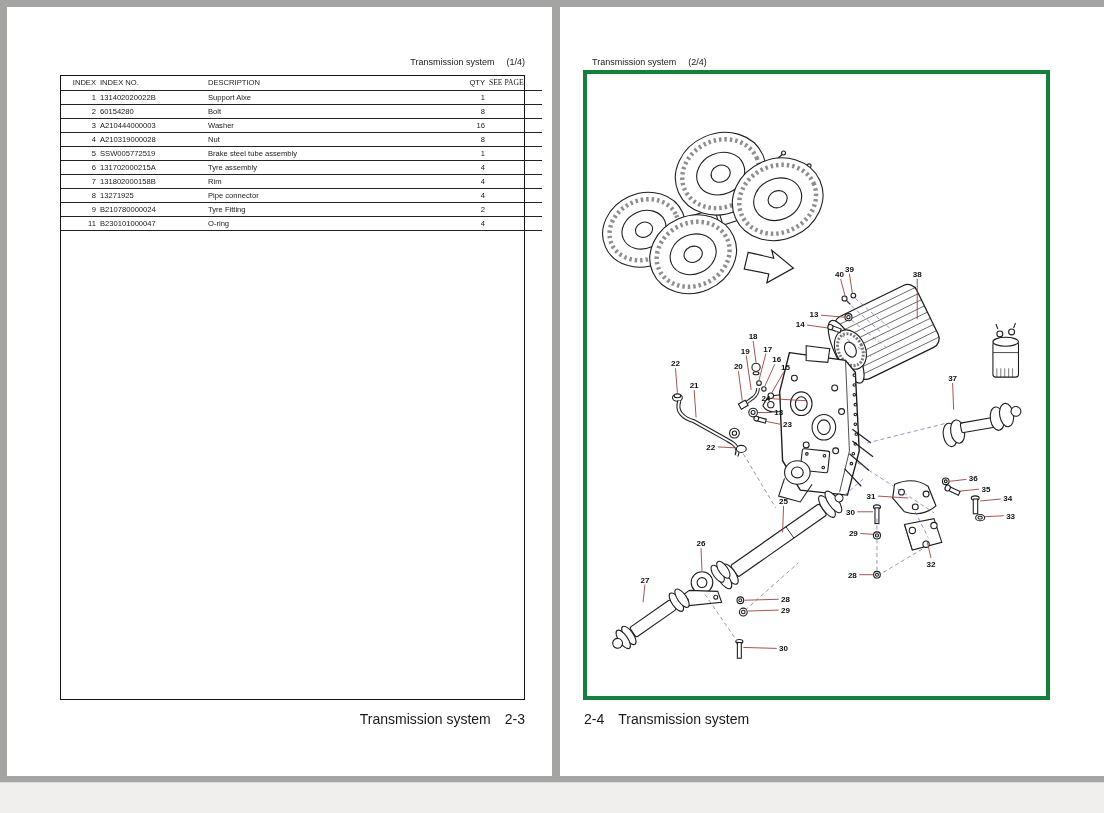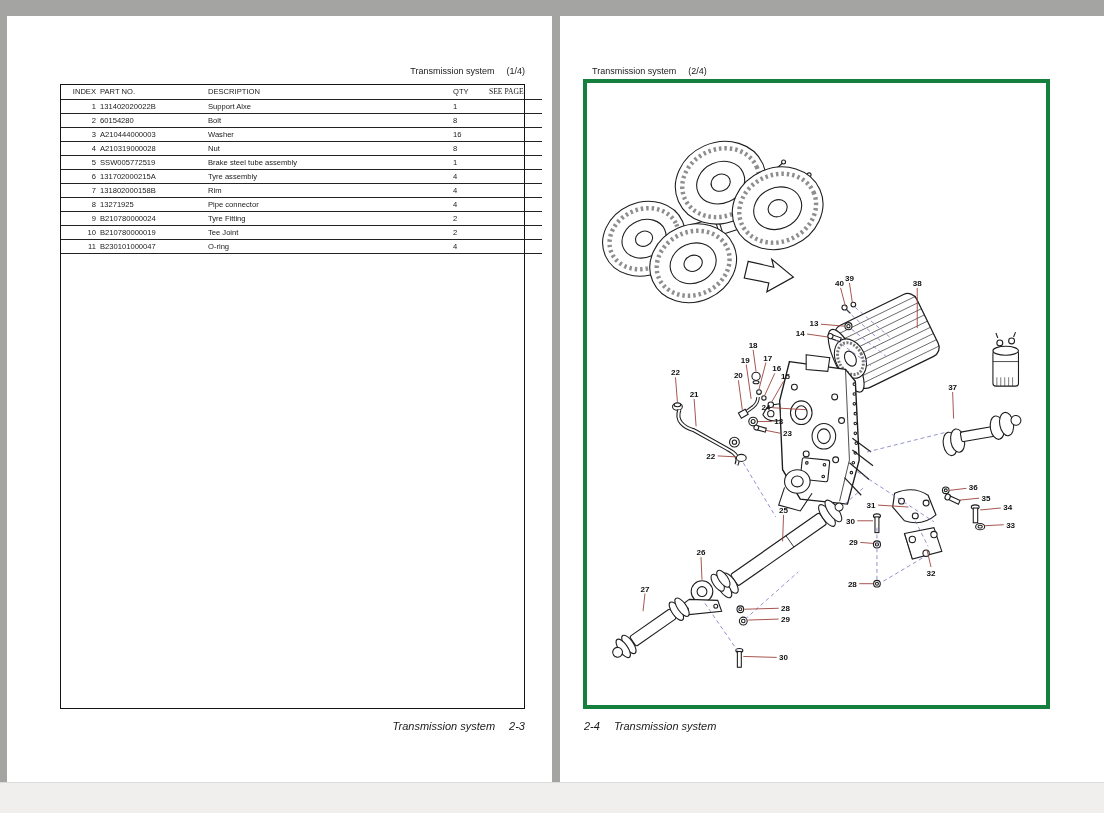"Transmission system (1/4)" .page { top: 16px -> 7px }
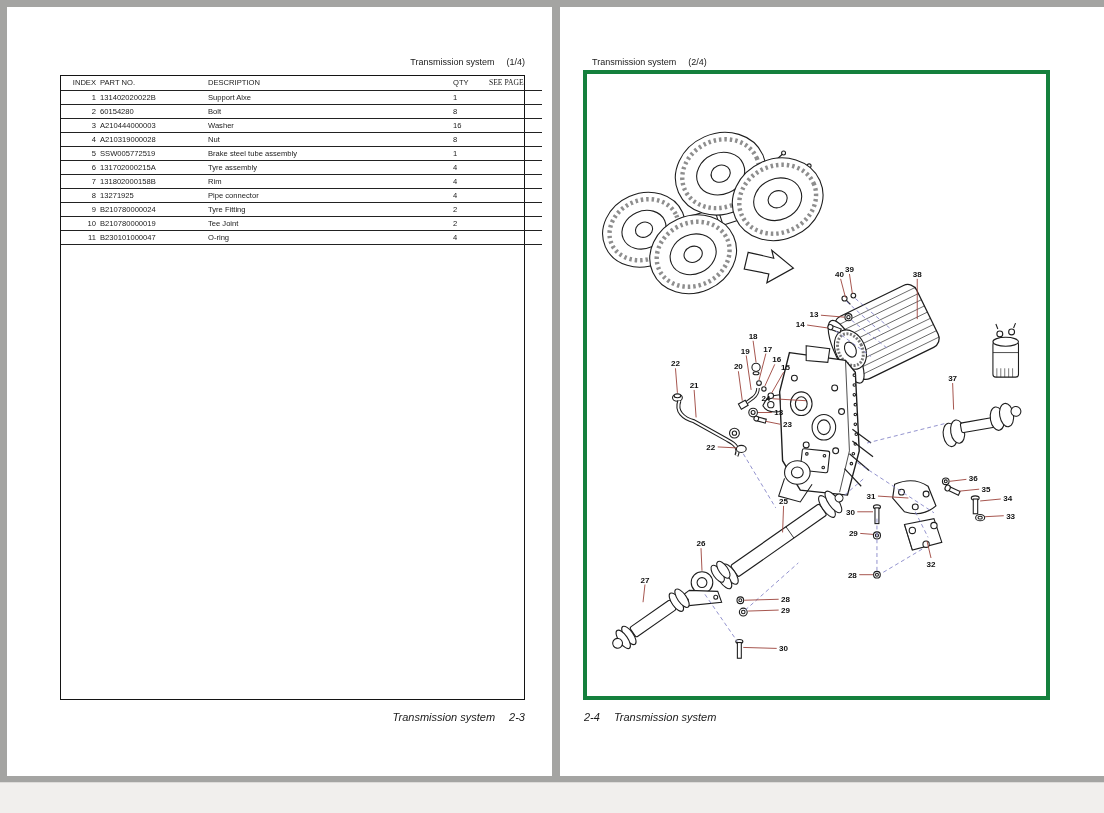"PART NO." th.c1 { text: PART -> INDEX }
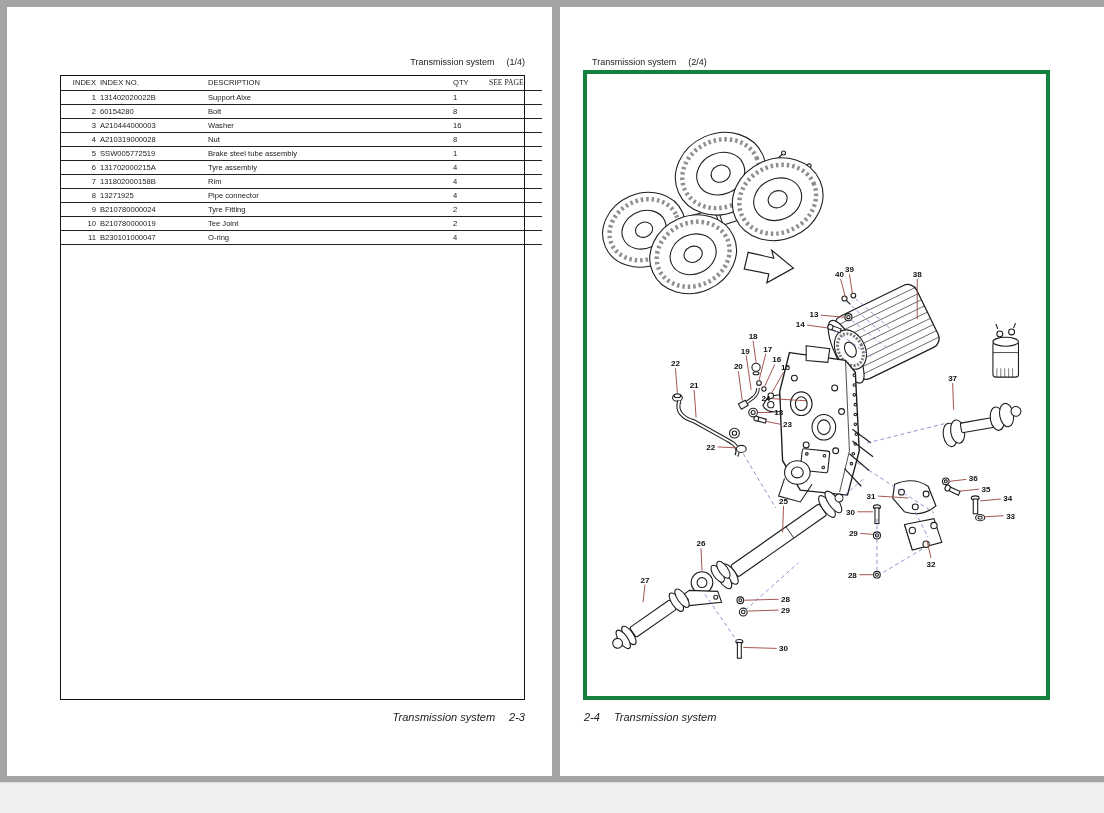"QTY" .c3 { text-align: left -> right }
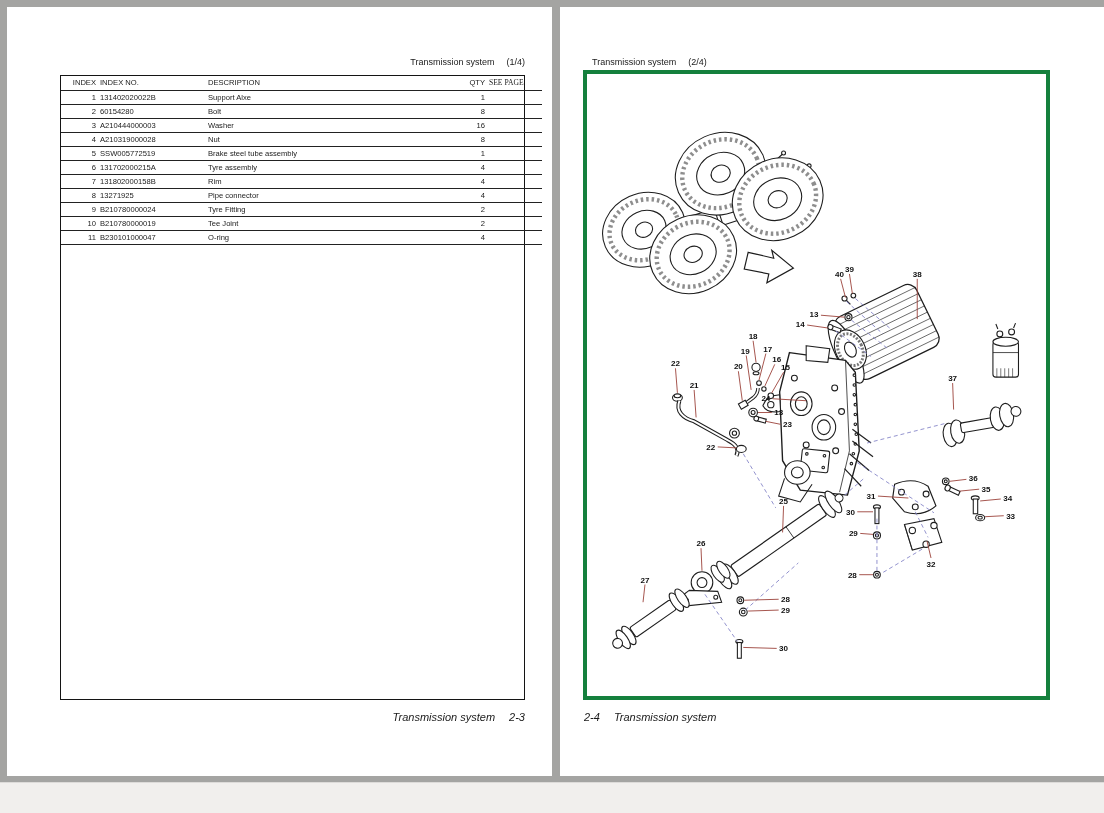"10" tr { html: <tr> <td>10</td> <td>B210780000019</td> <td>Tee Joint</td> <td>2</td> <td></td> </tr> -> none }
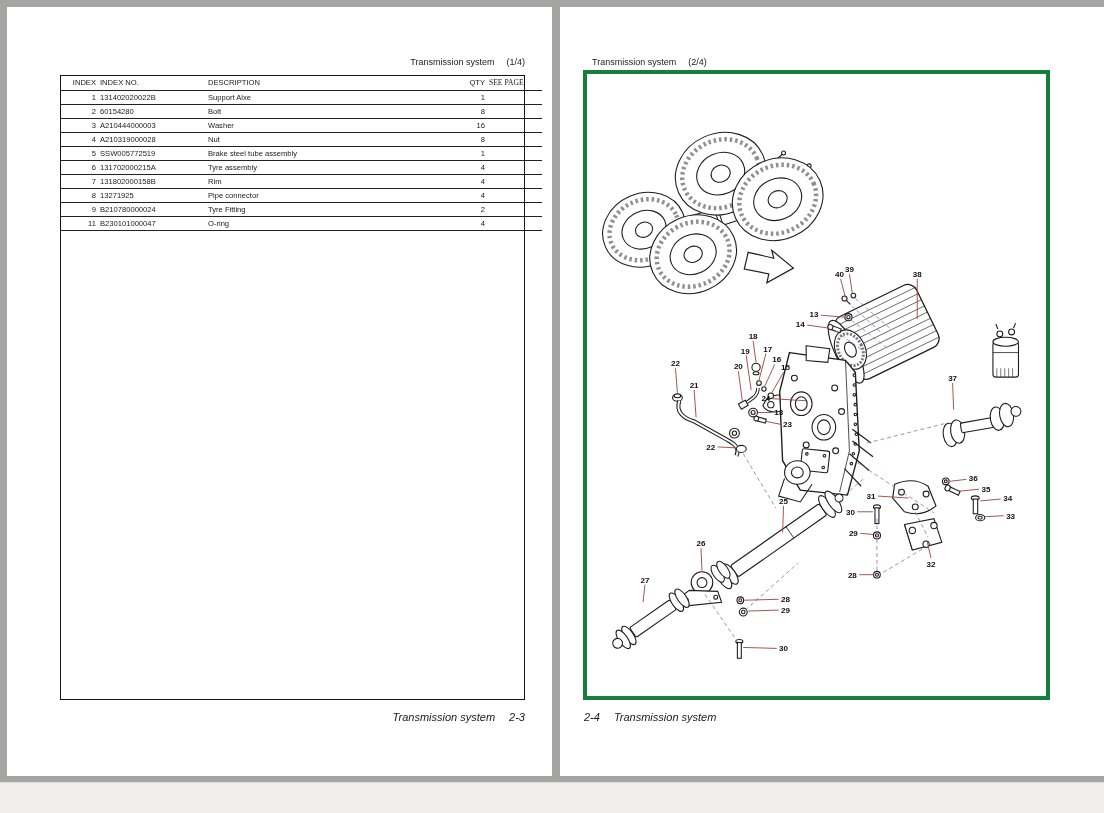"Transmission system 2-3" .page-footer { font-size: 11px -> 14px; font-style: italic -> none }
